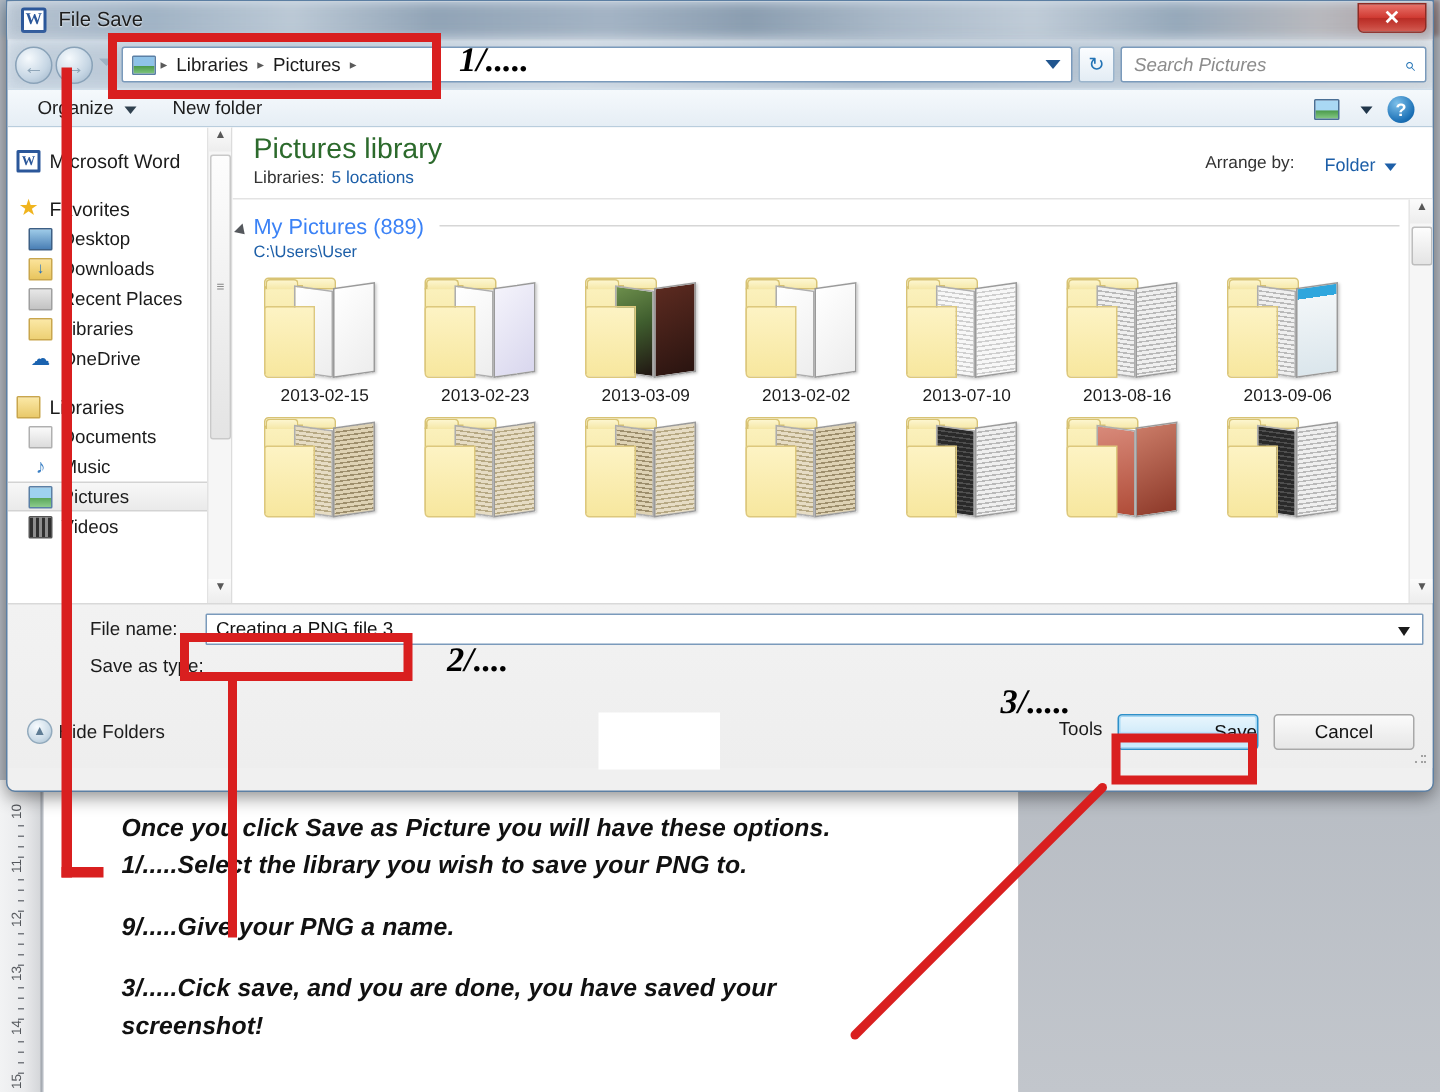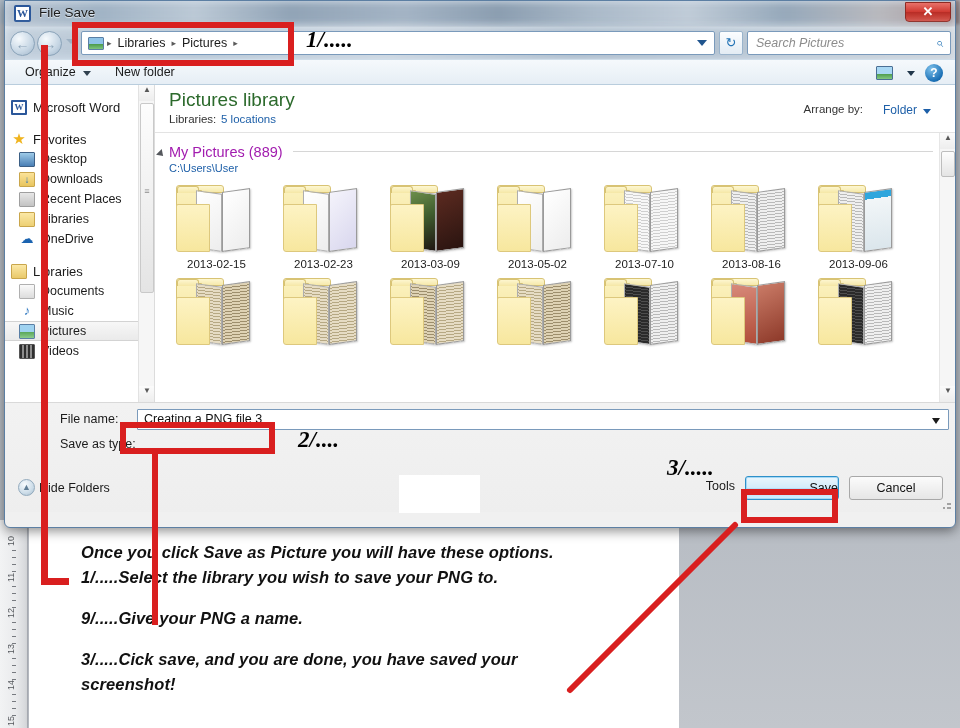"My Pictures (889)" #grp-name { color: #a21caf -> #3b82f6 }
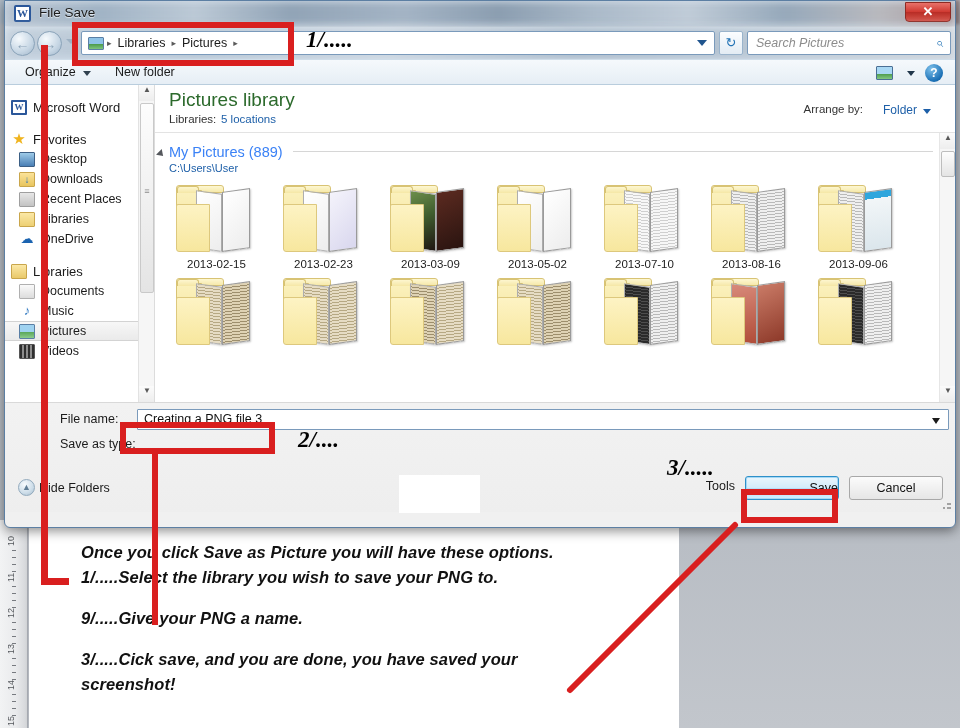"2013-05-02" div.flabel { text: 2013-05-02 -> 2013-02-02 }
